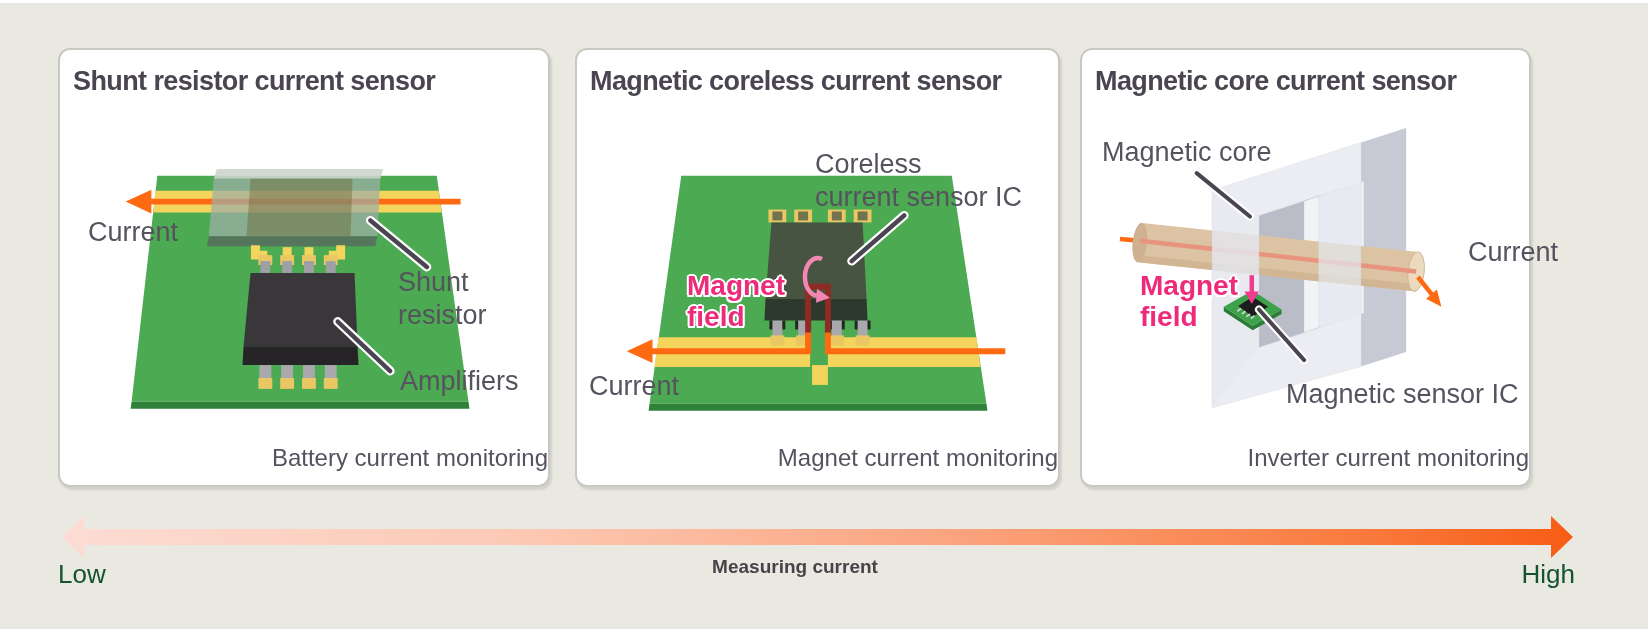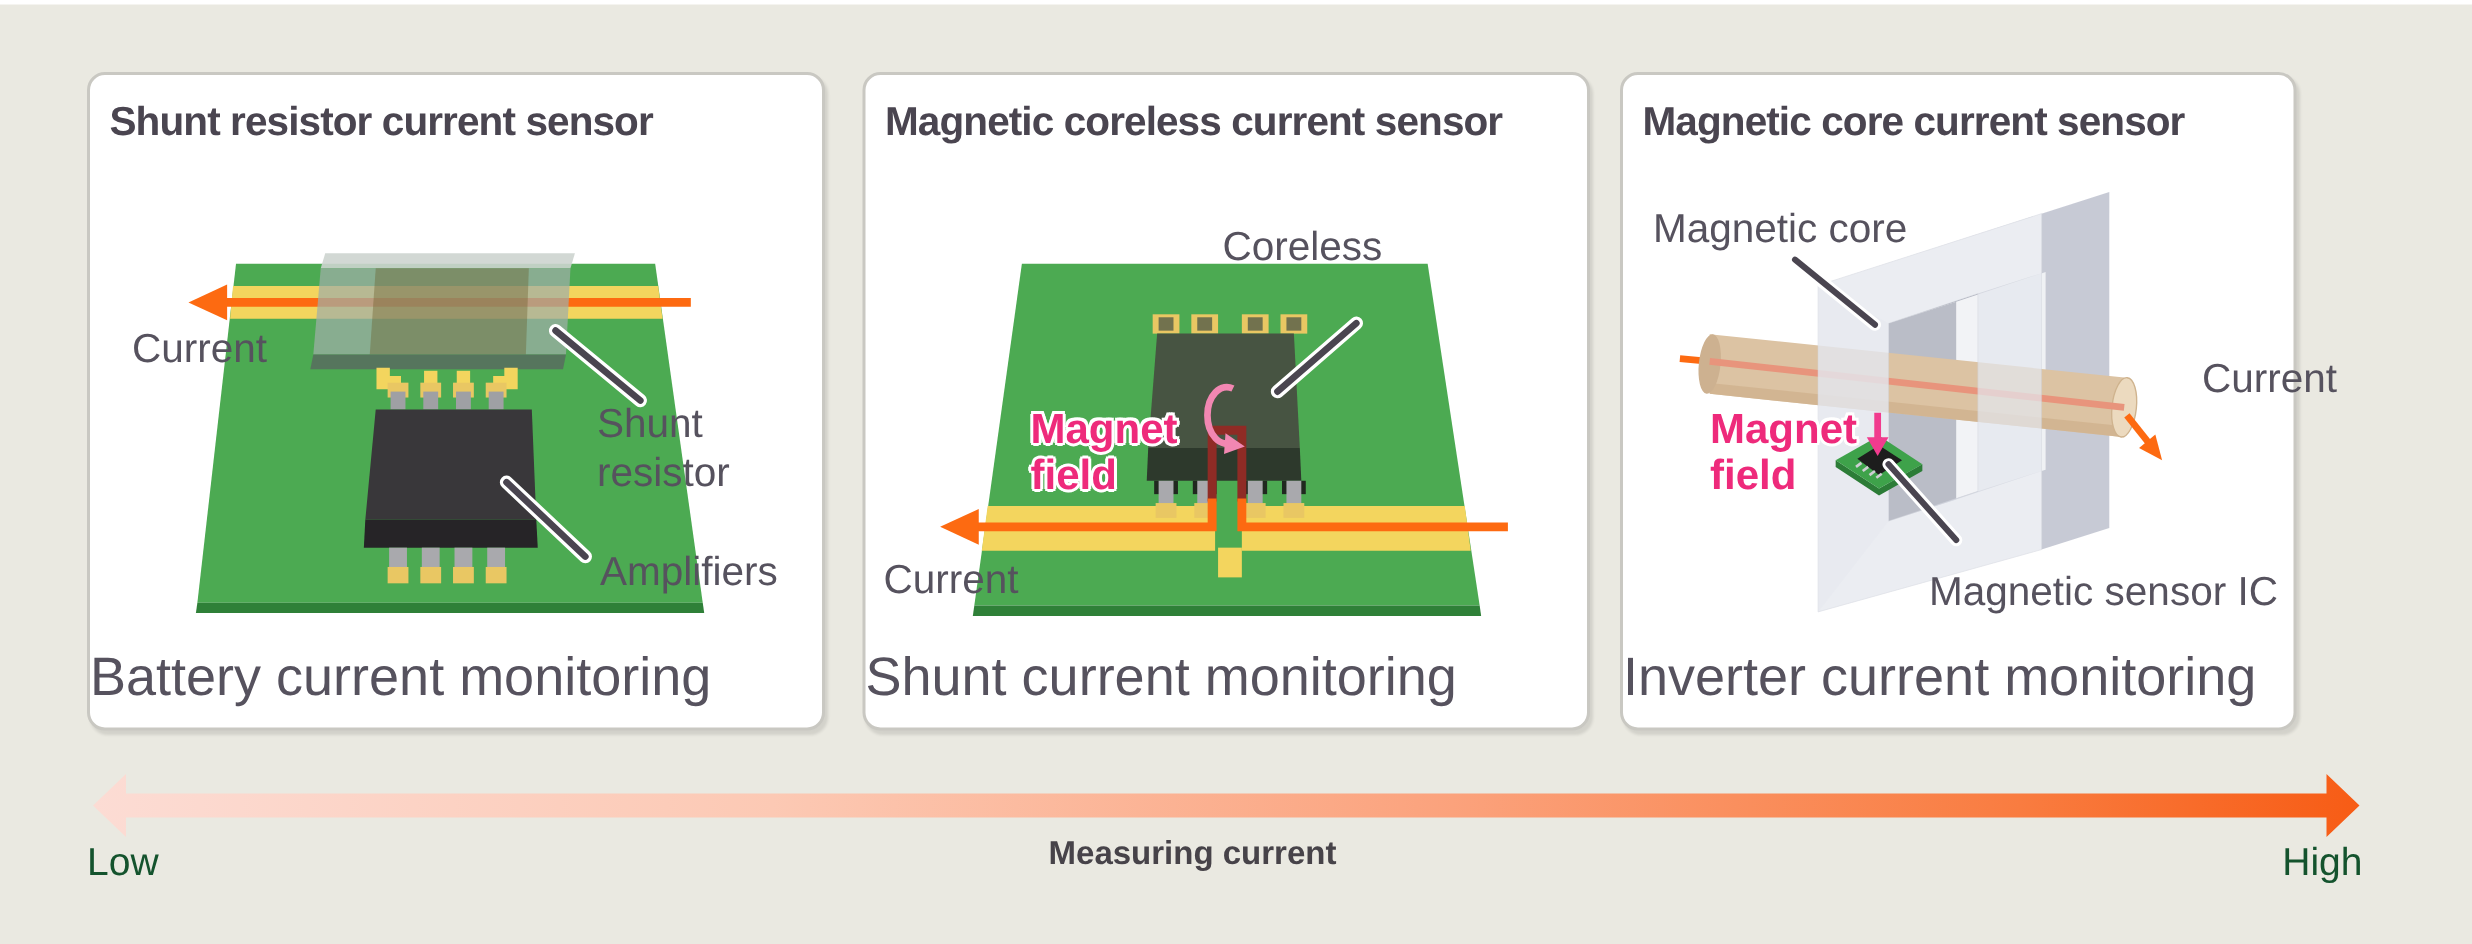"current sensor IC" div { html: none -> <div>current sensor IC</div> }
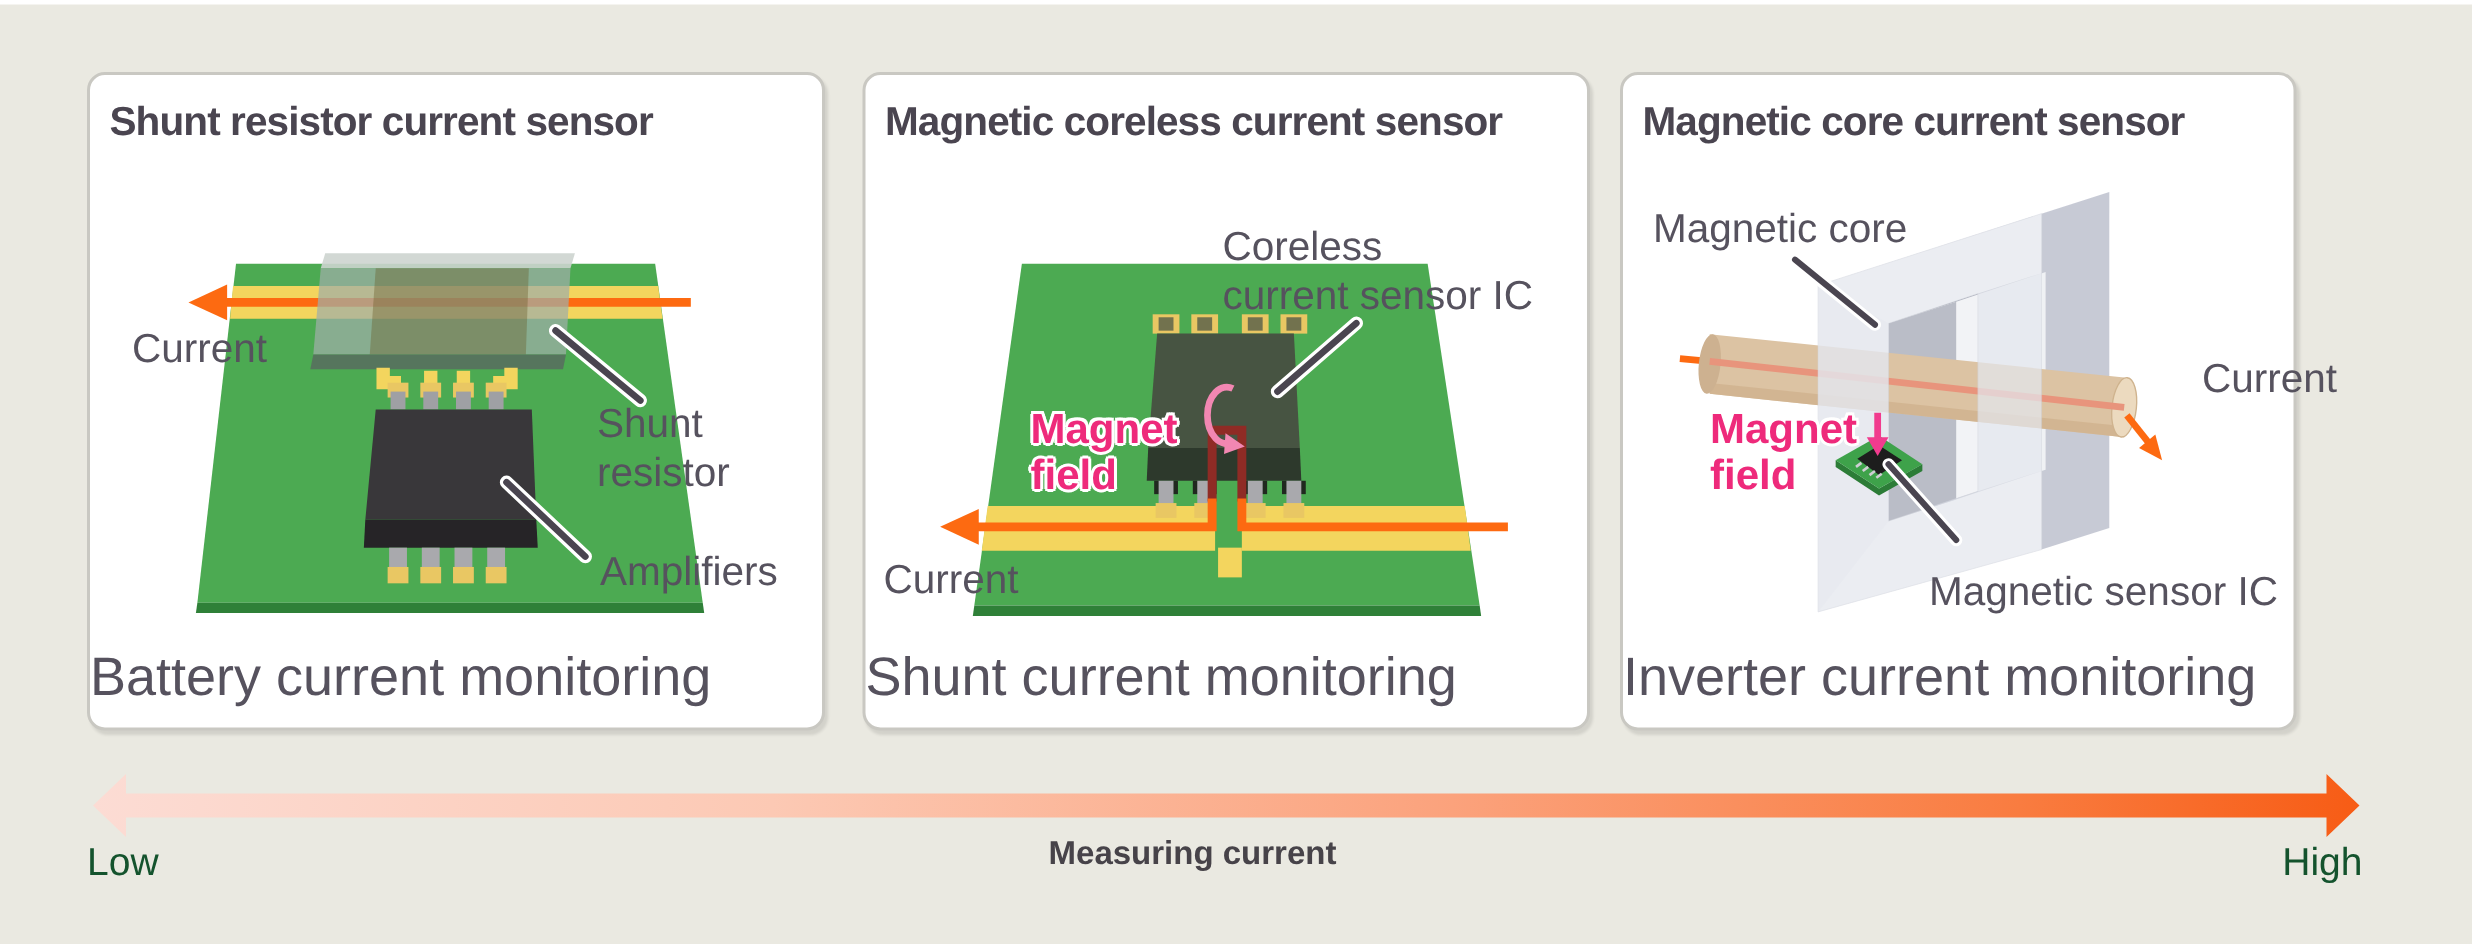"Battery current monitoring" .caption { font-size: 36px -> 24px; text-align: left -> right }
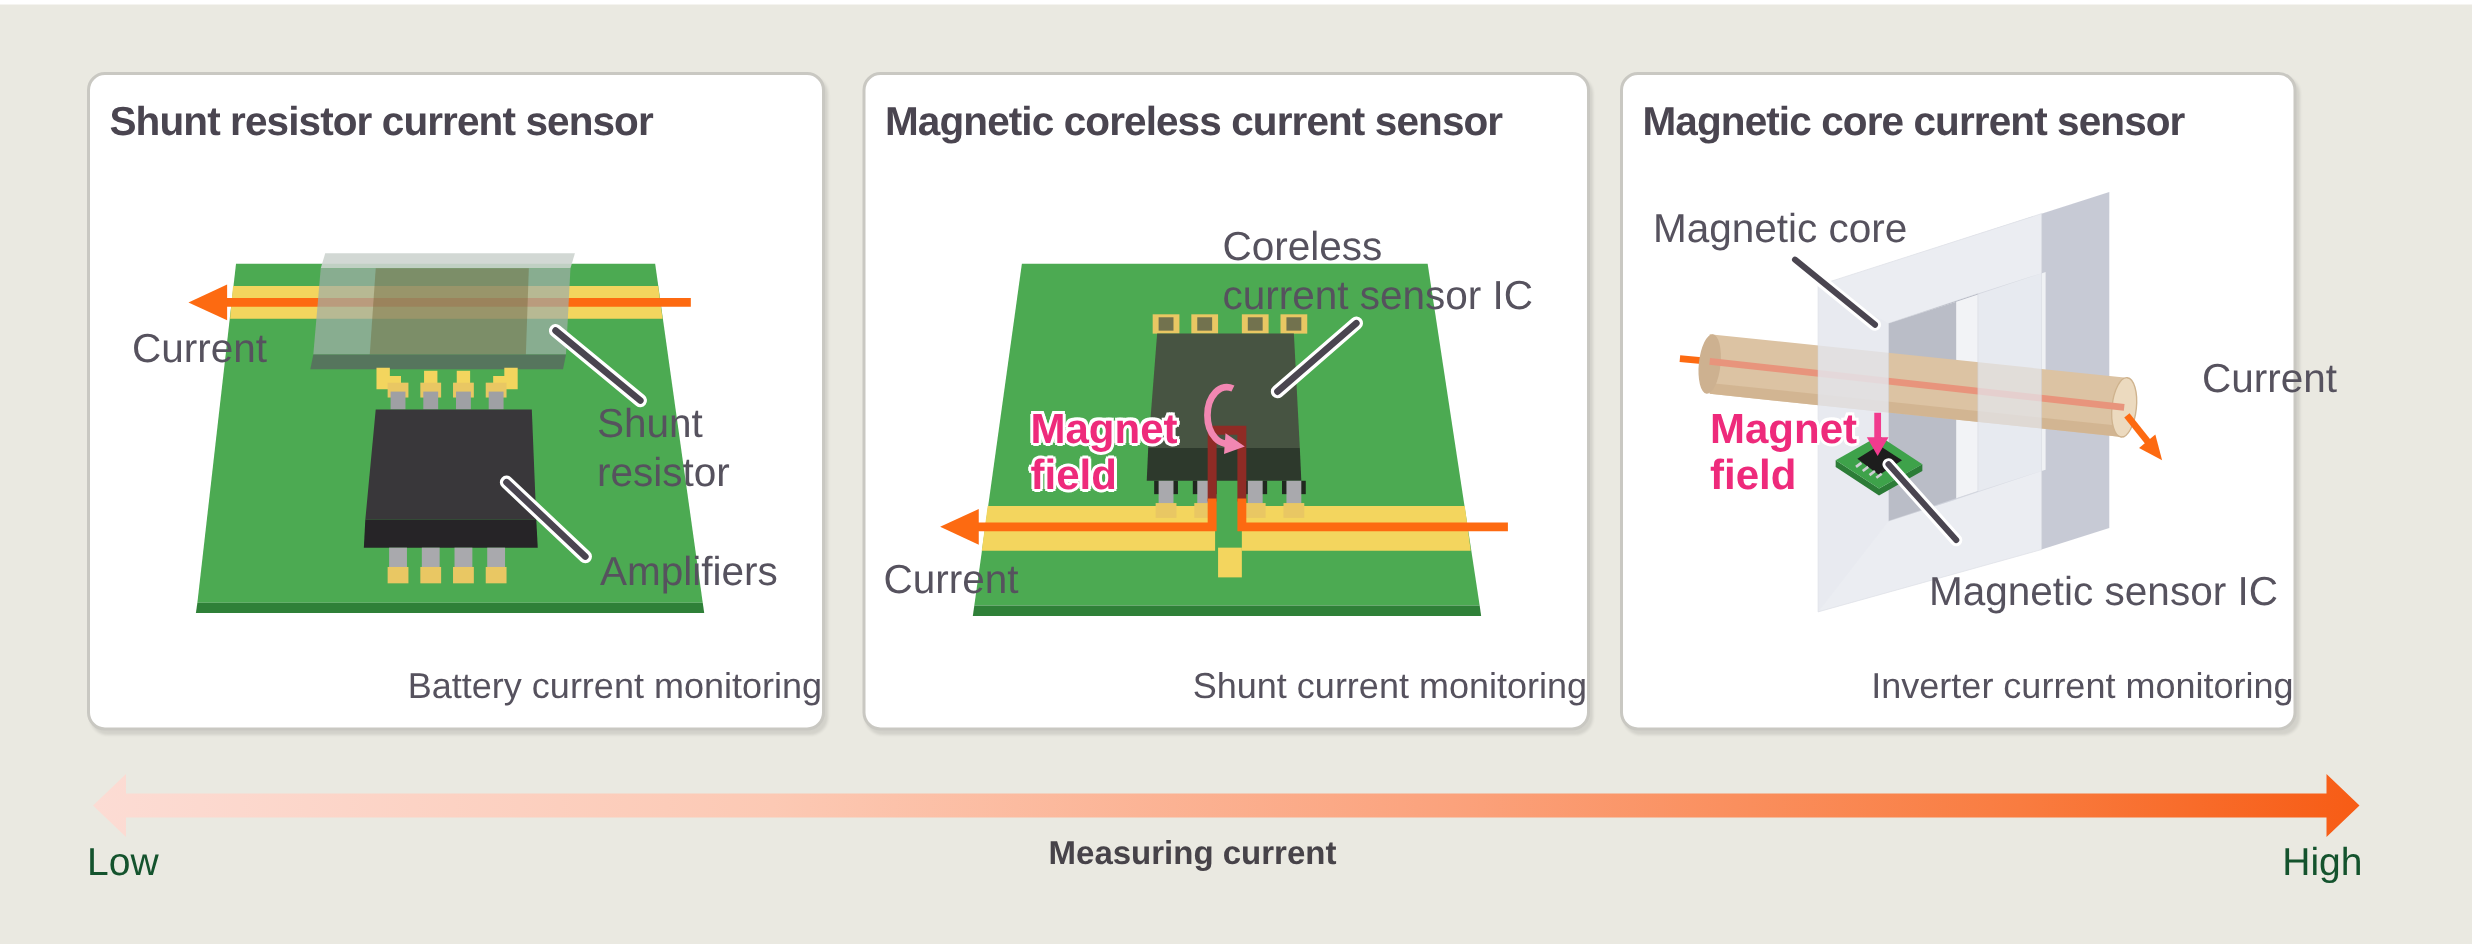"Shunt current monitoring" div.caption { text: Shunt -> Magnet }
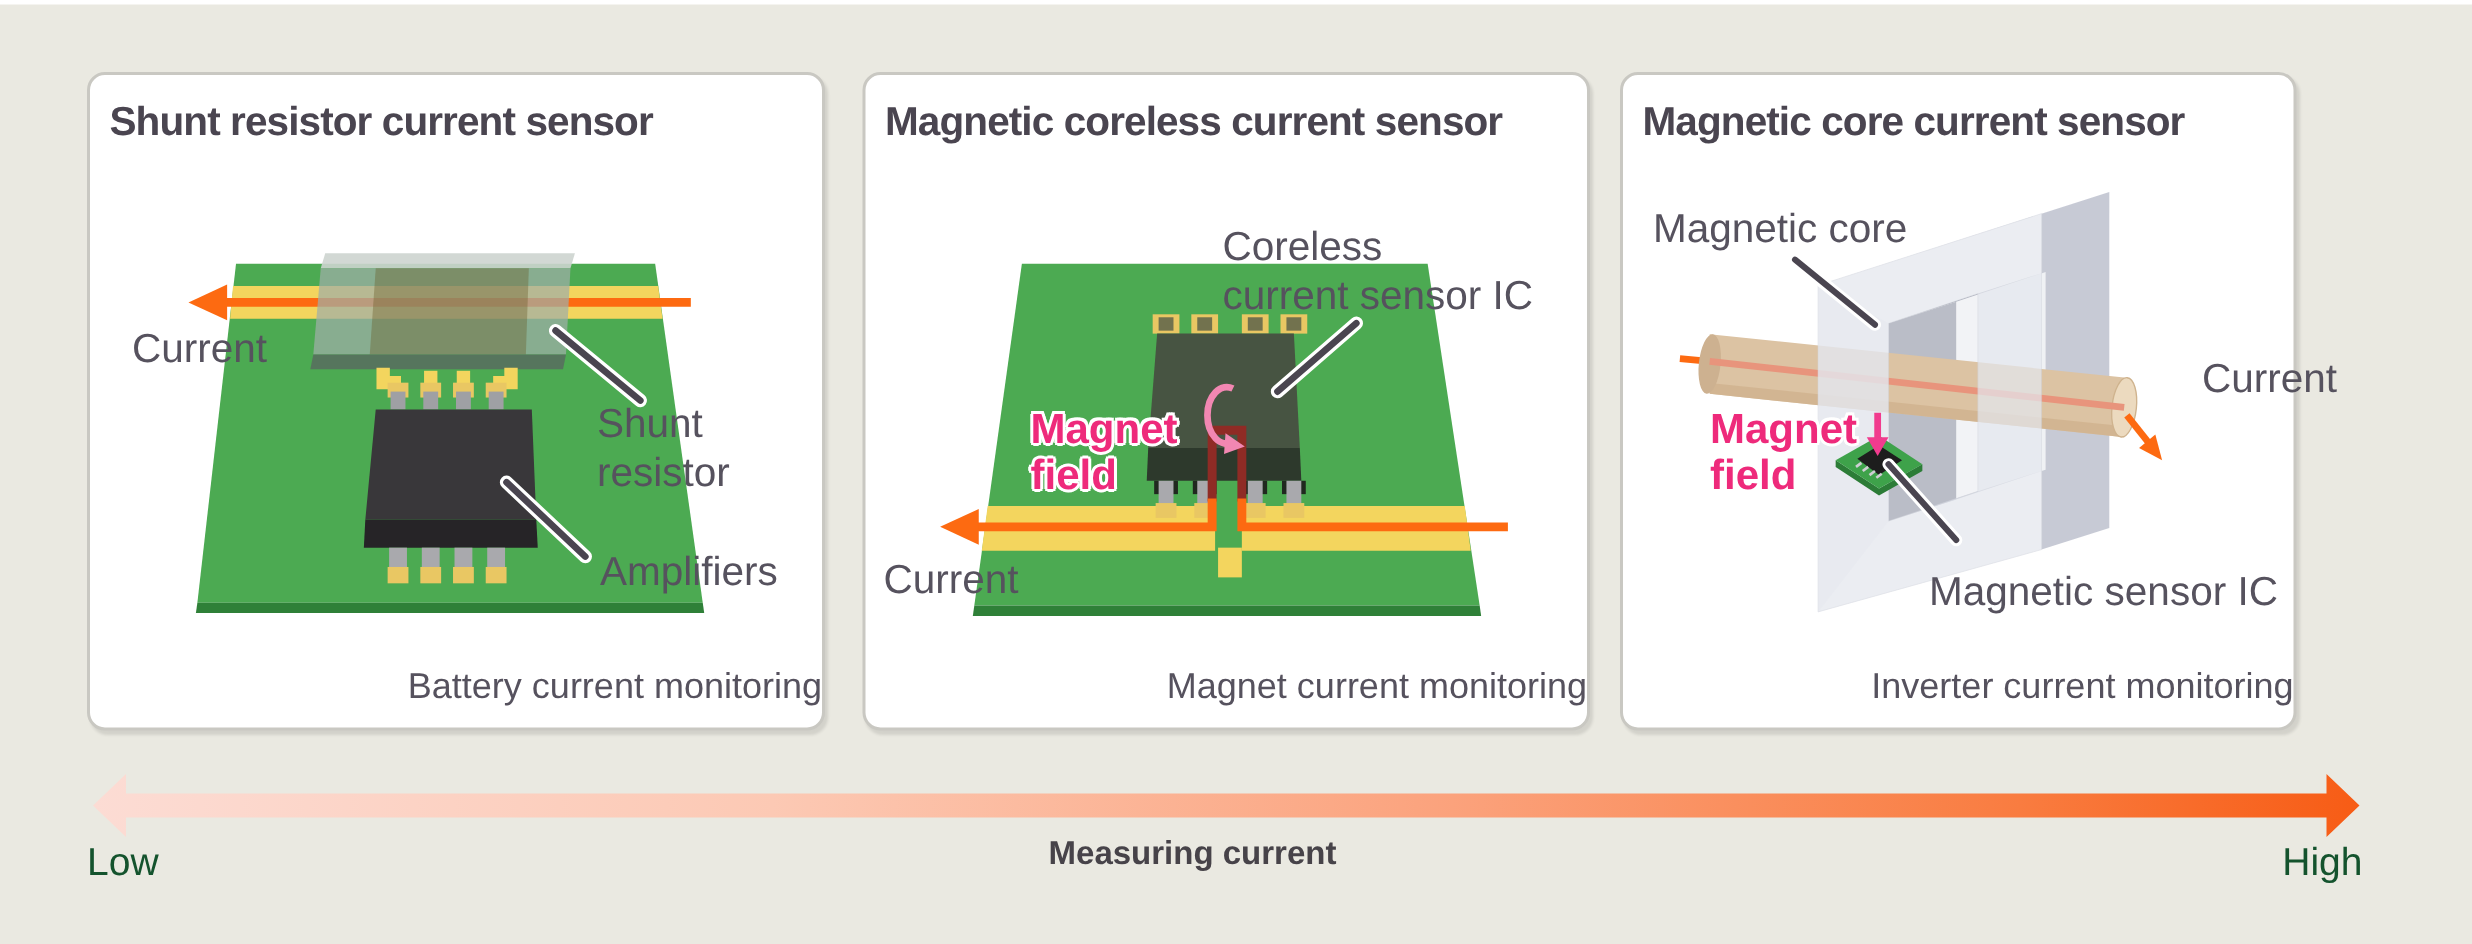"Measuring current" .axis-center { font-size: 22px -> 19px }
